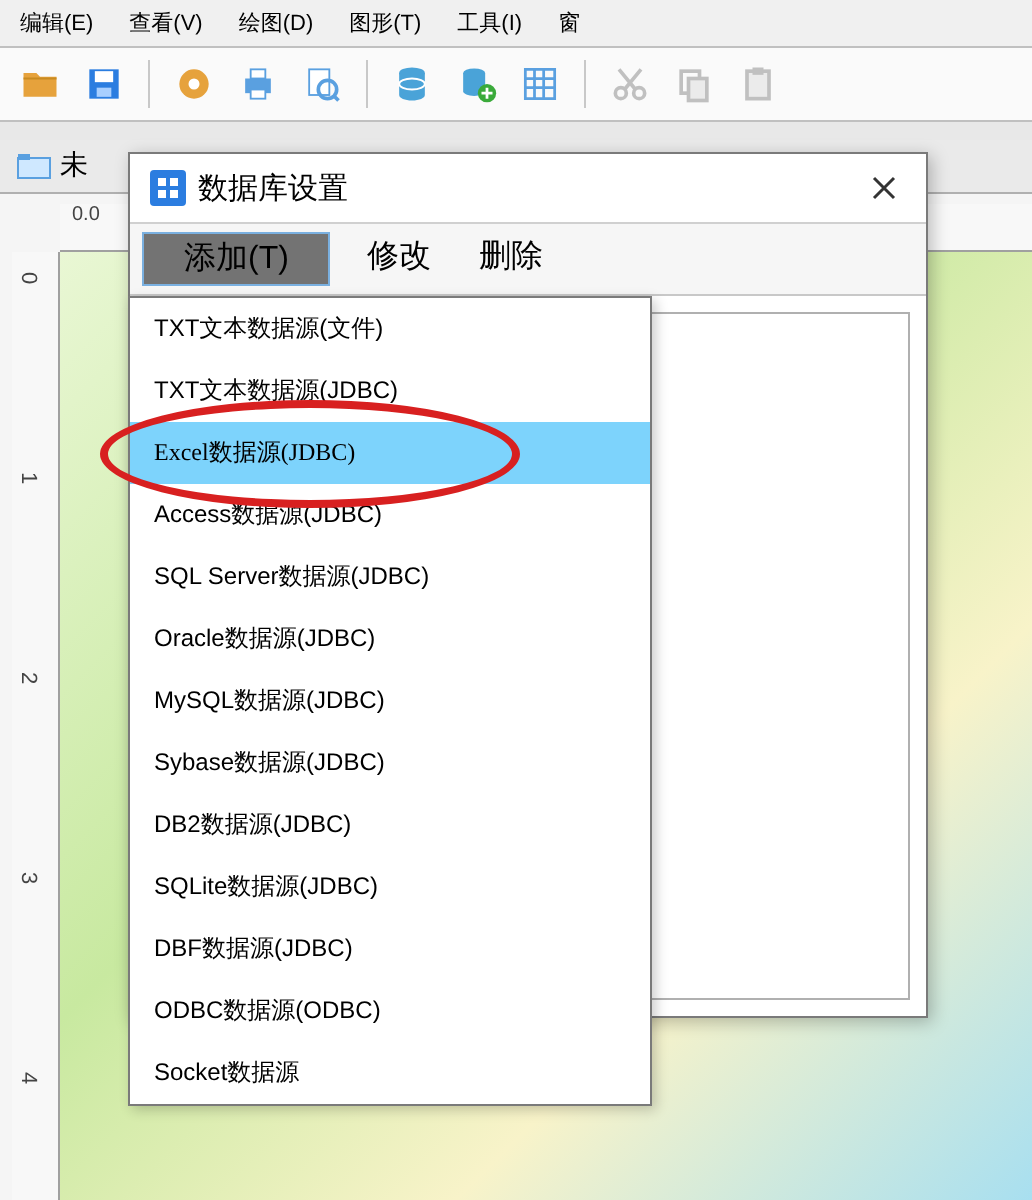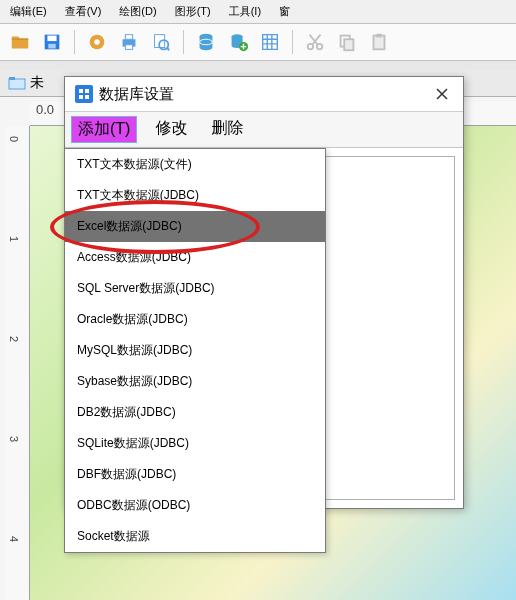"0.0" .ruler-h .tick { font-size: 13px -> 10px }
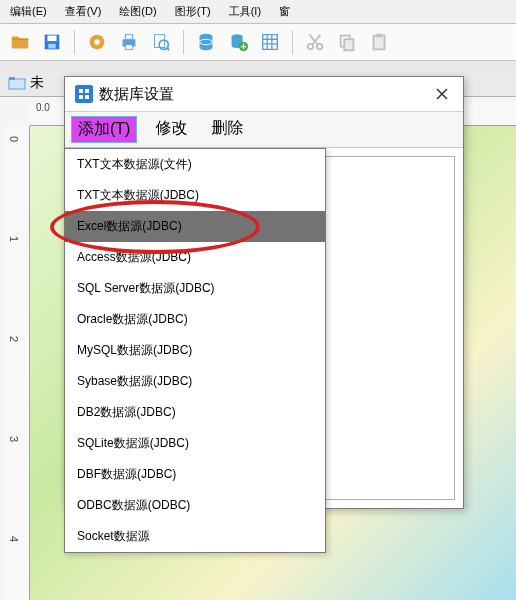"添加(T)" .dlg-menu-item.active { background: #d946ef -> #737373; padding: 2px 6px -> 2px 20px }
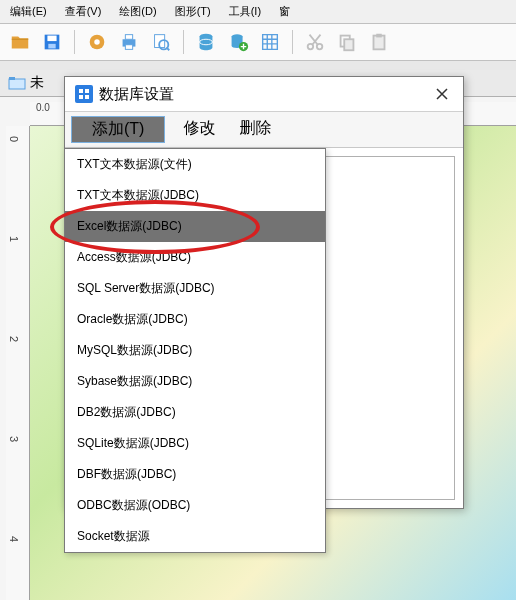"Excel数据源(JDBC)" .dropdown-item.highlight { background: #737373 -> #7dd3fc; font-family: none -> Liberation Serif, serif }
